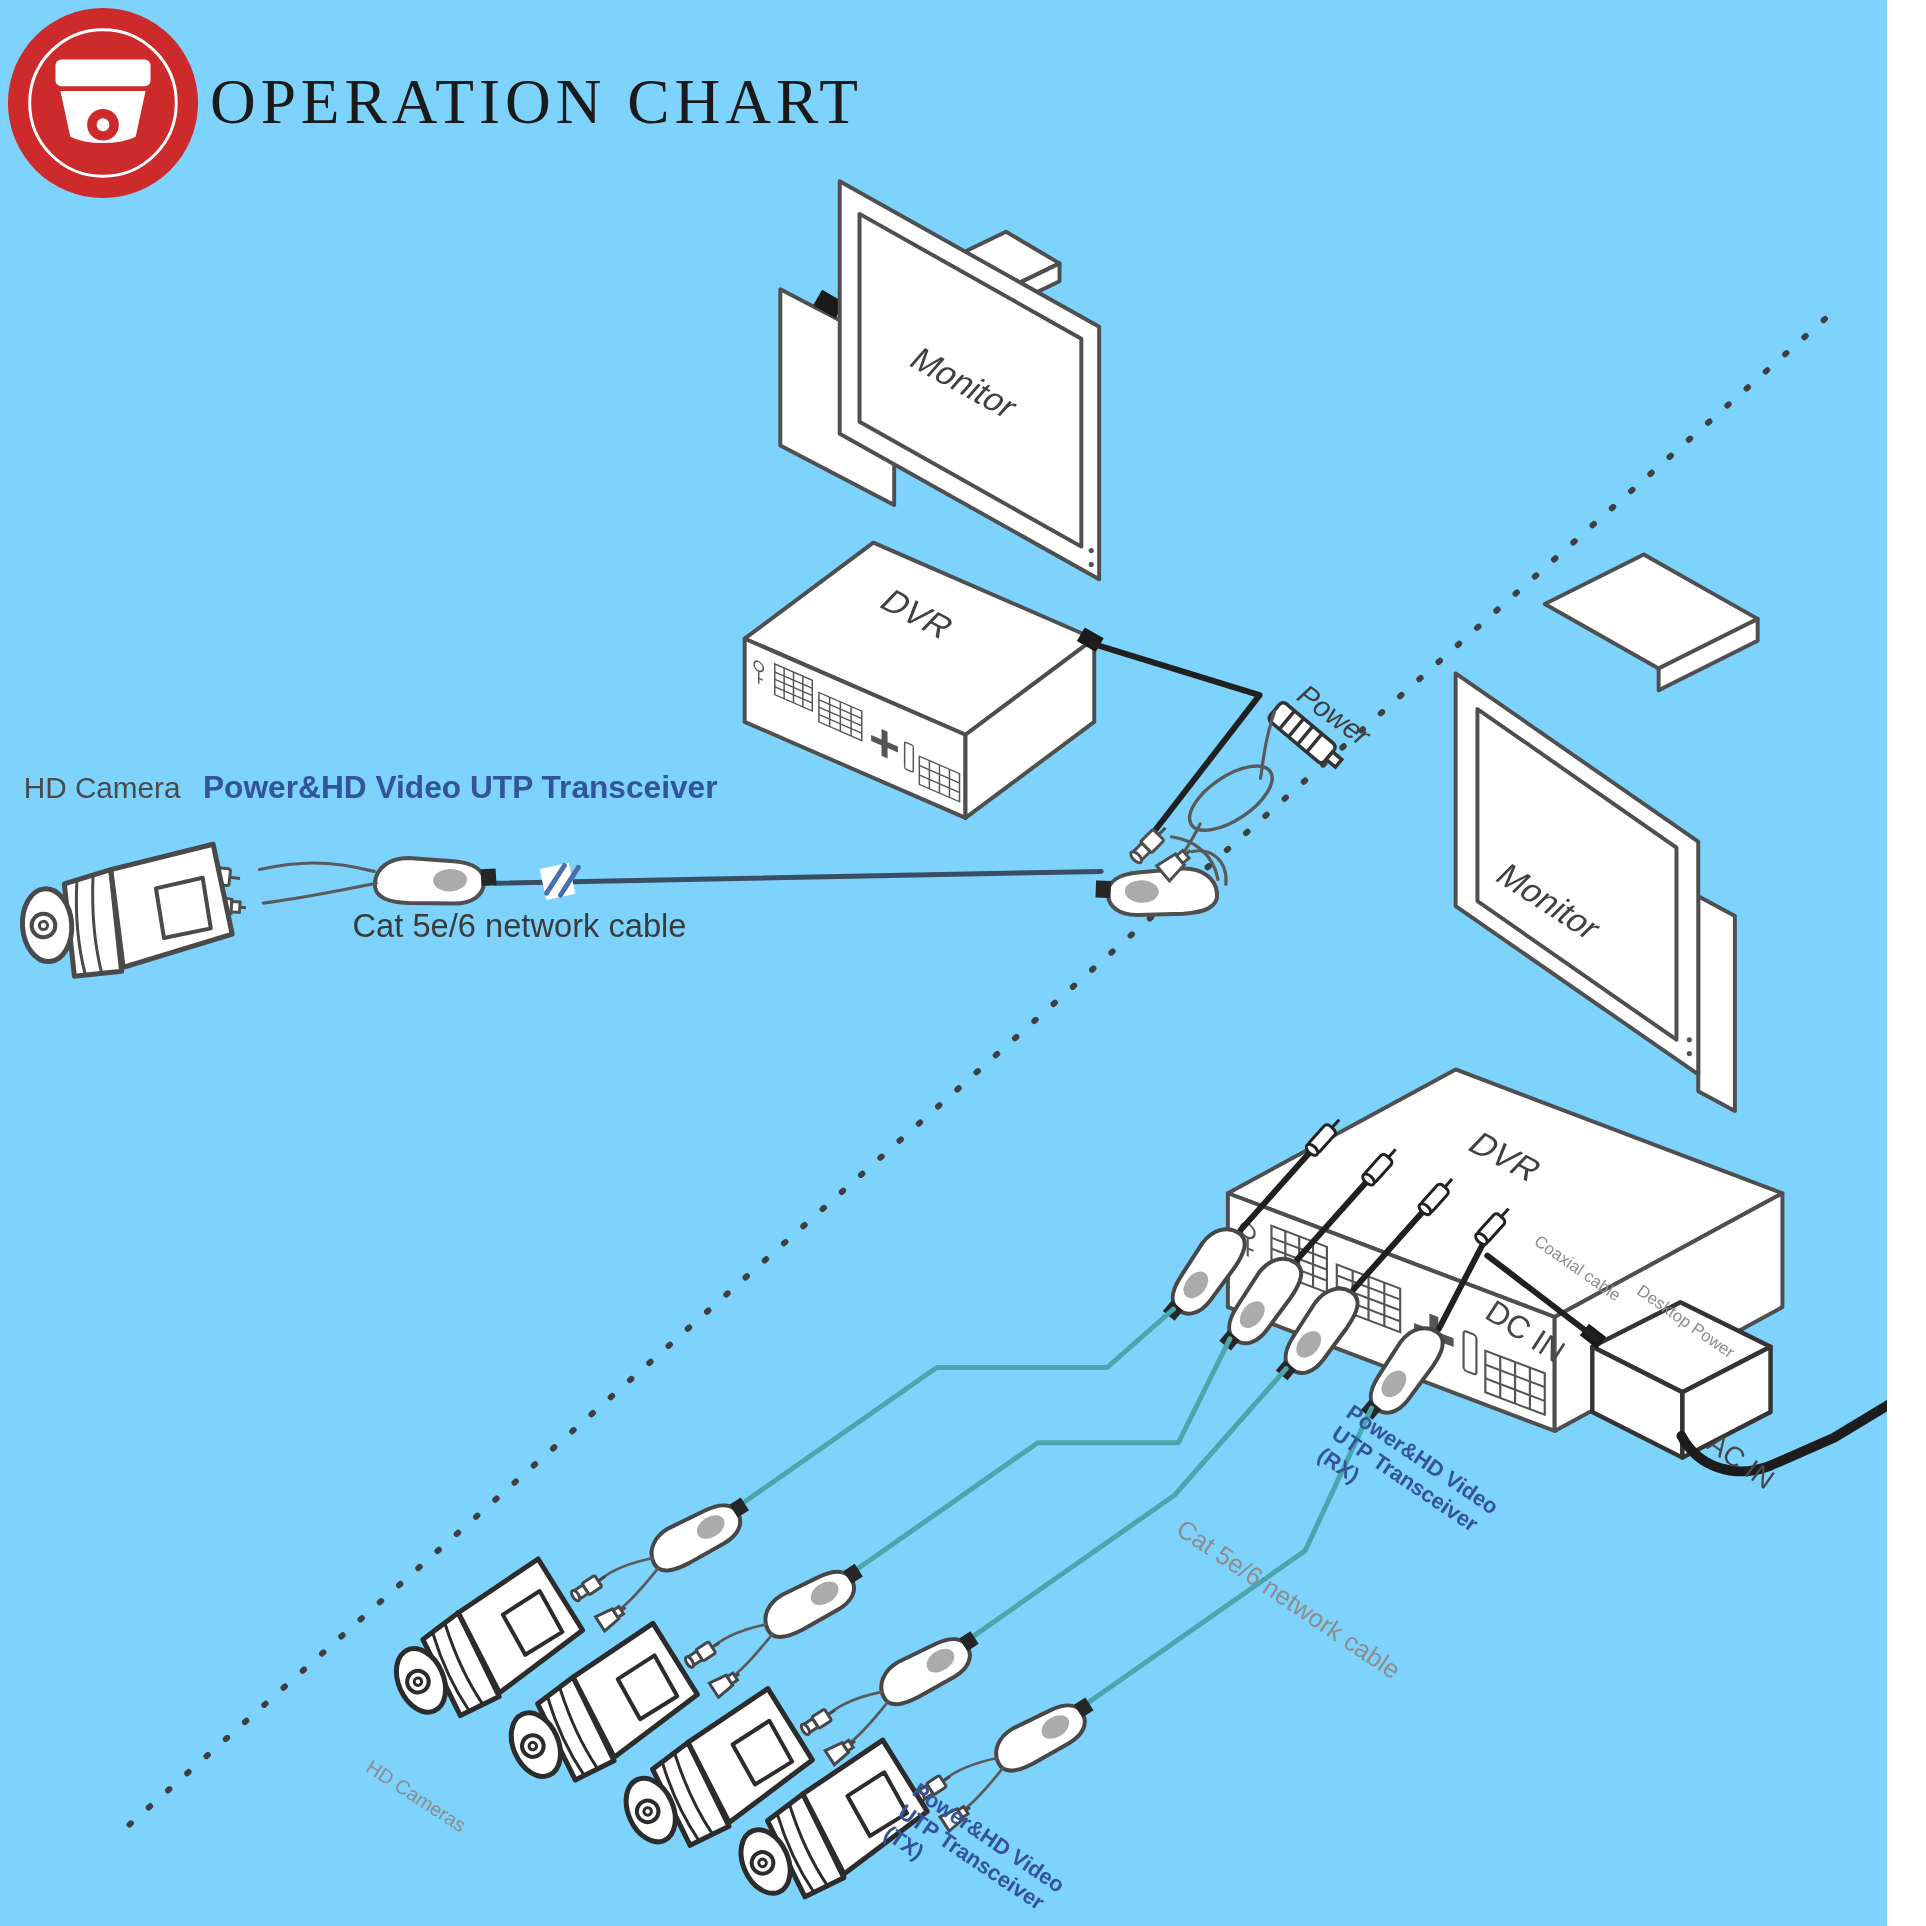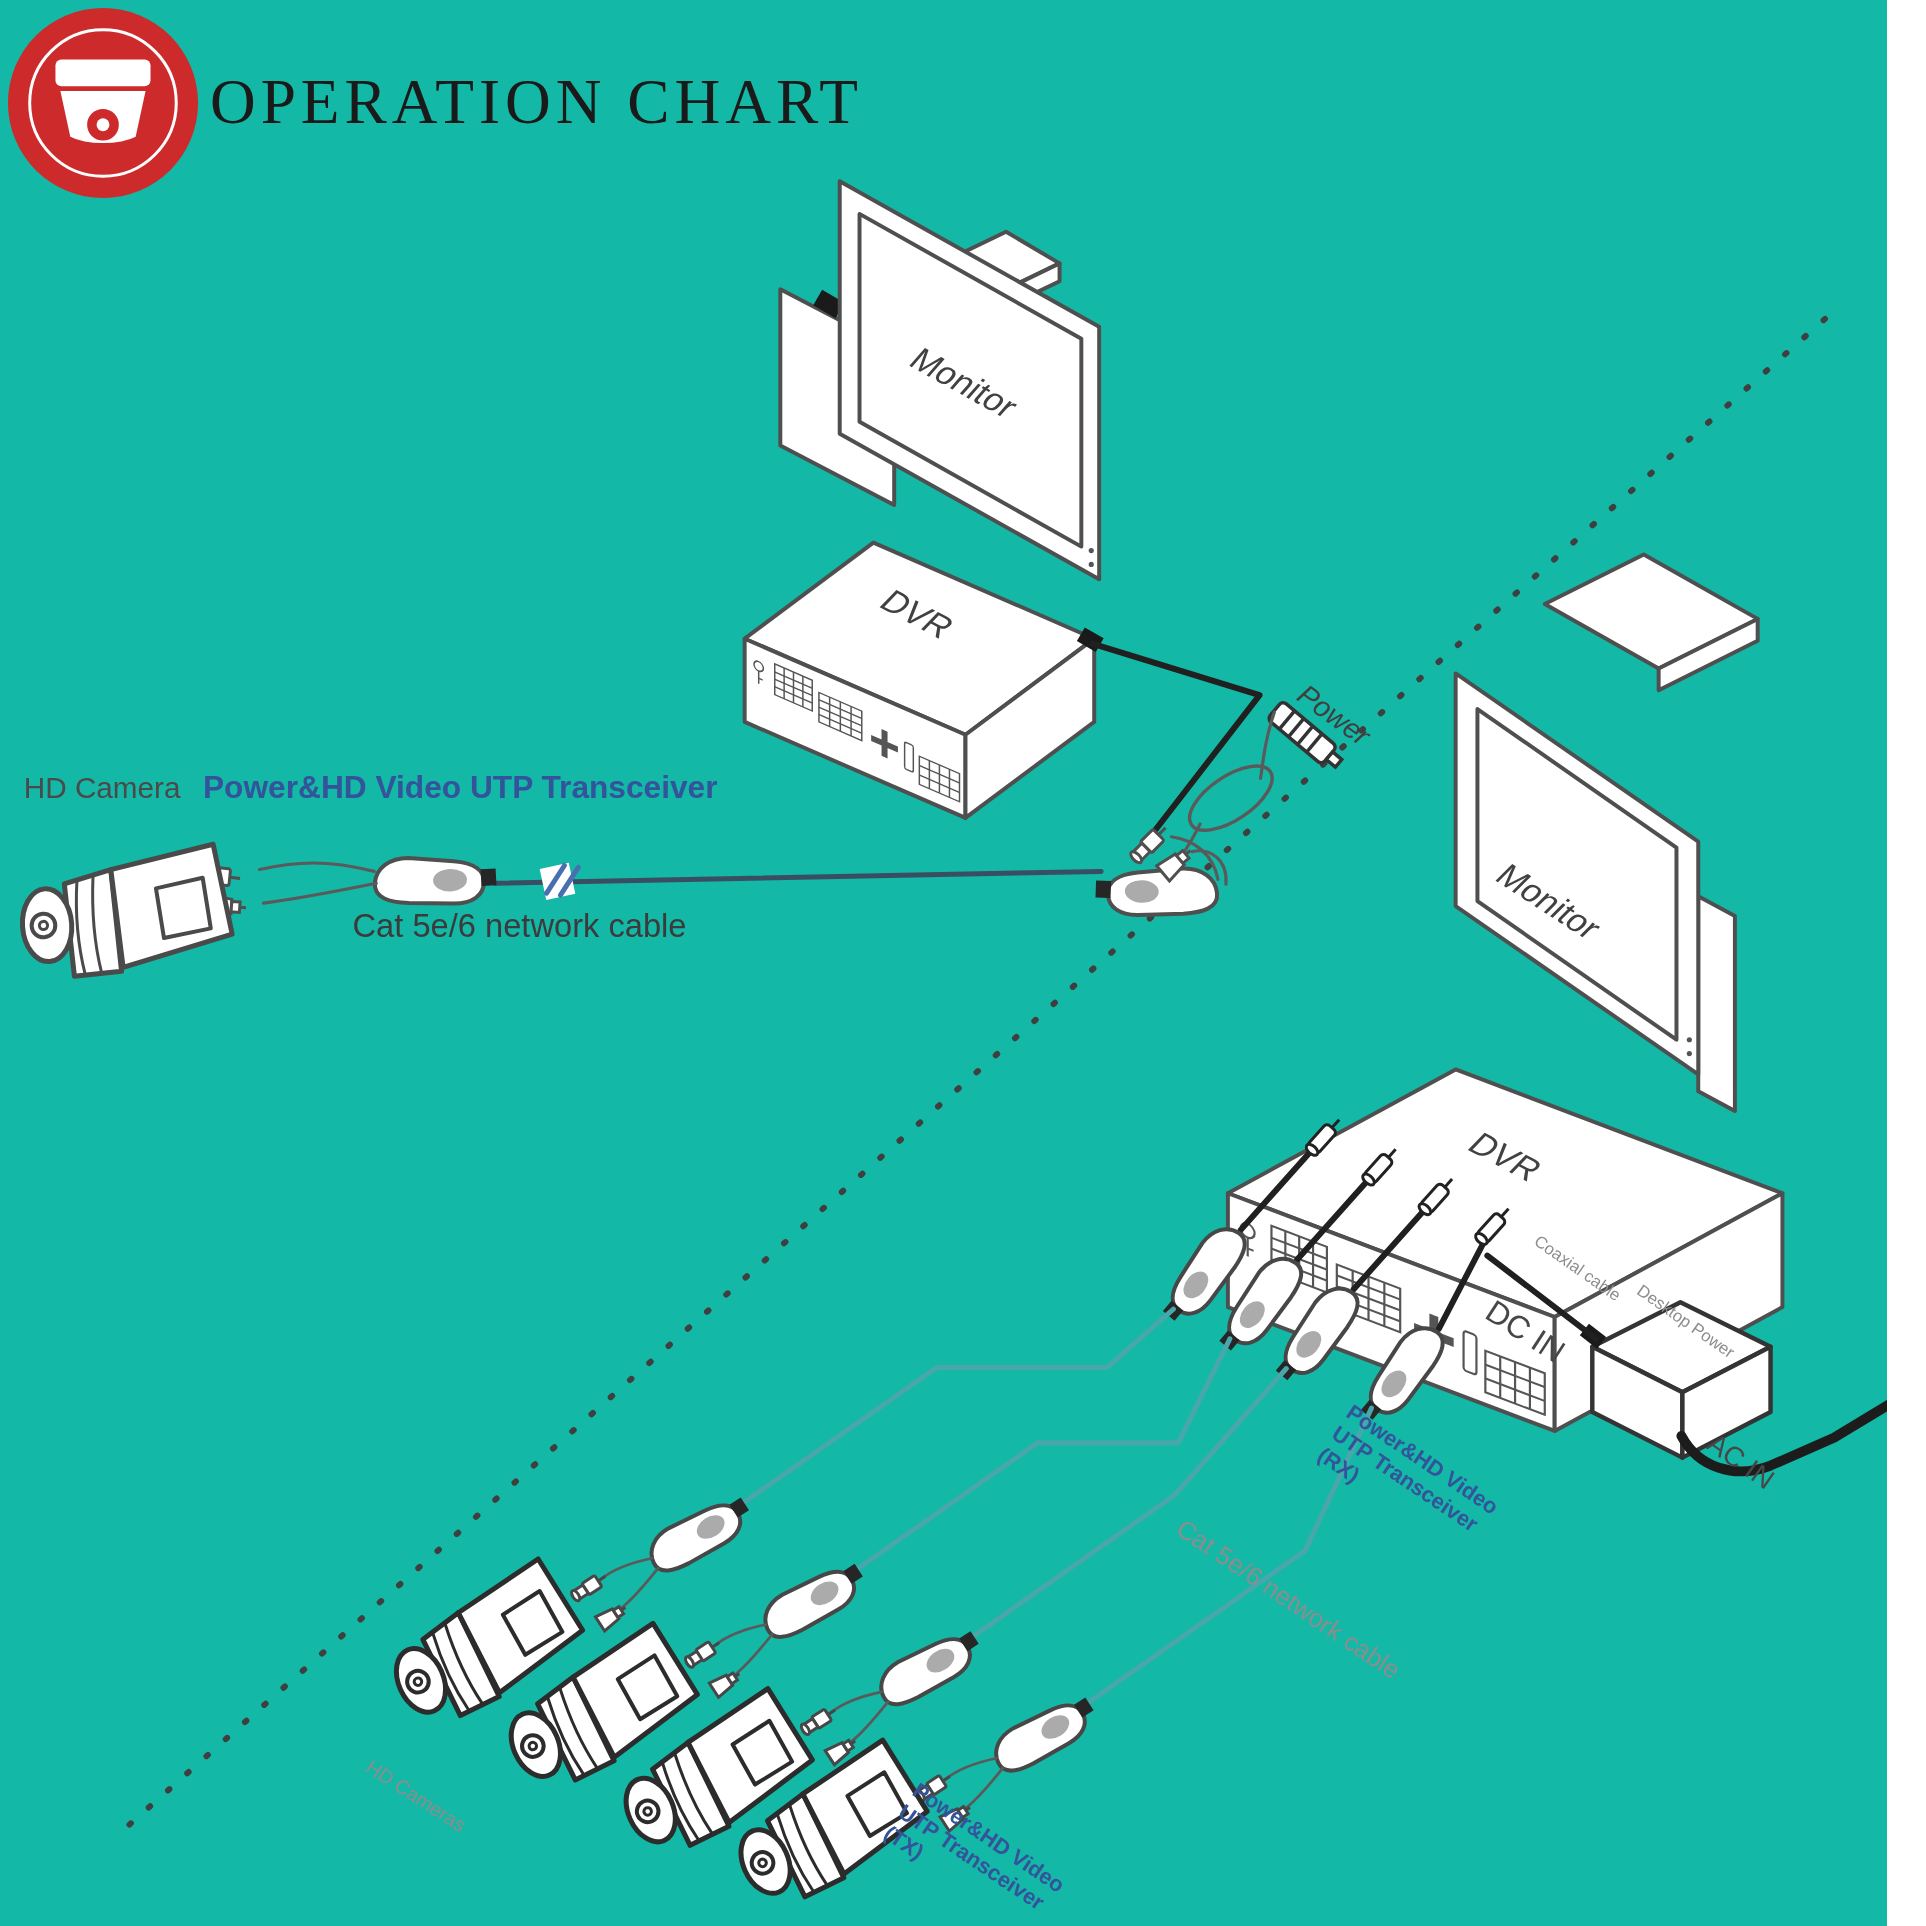"OPERATION CHART" .stage { background: #14b8a6 -> #7dd3fc }
